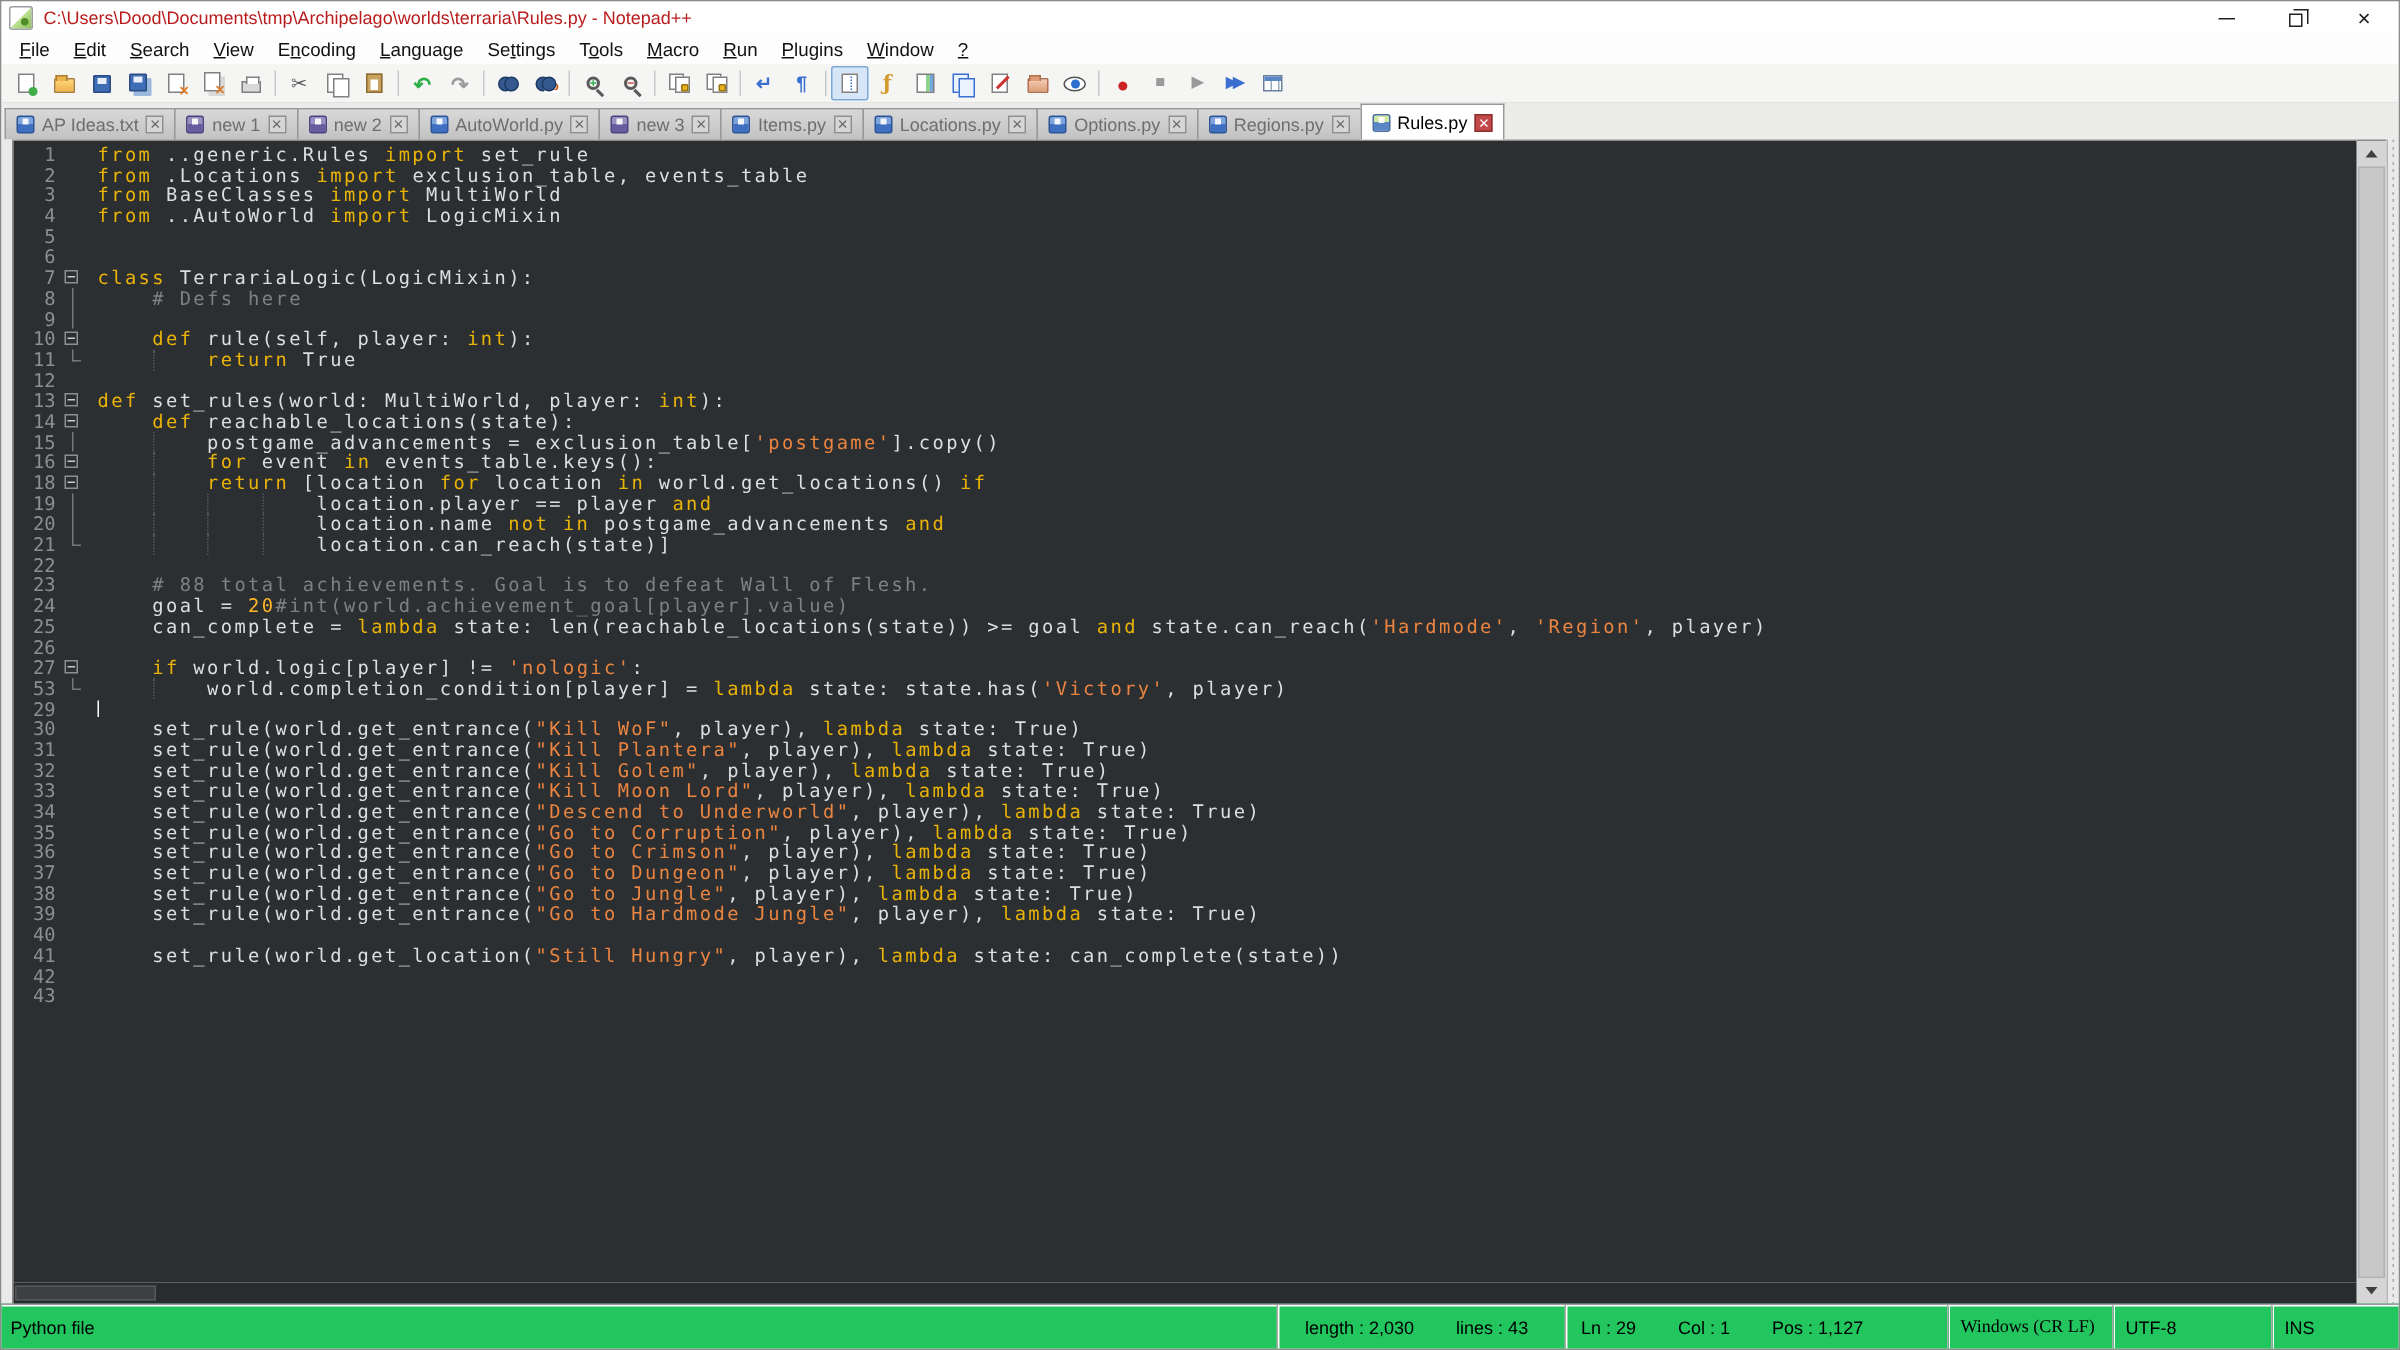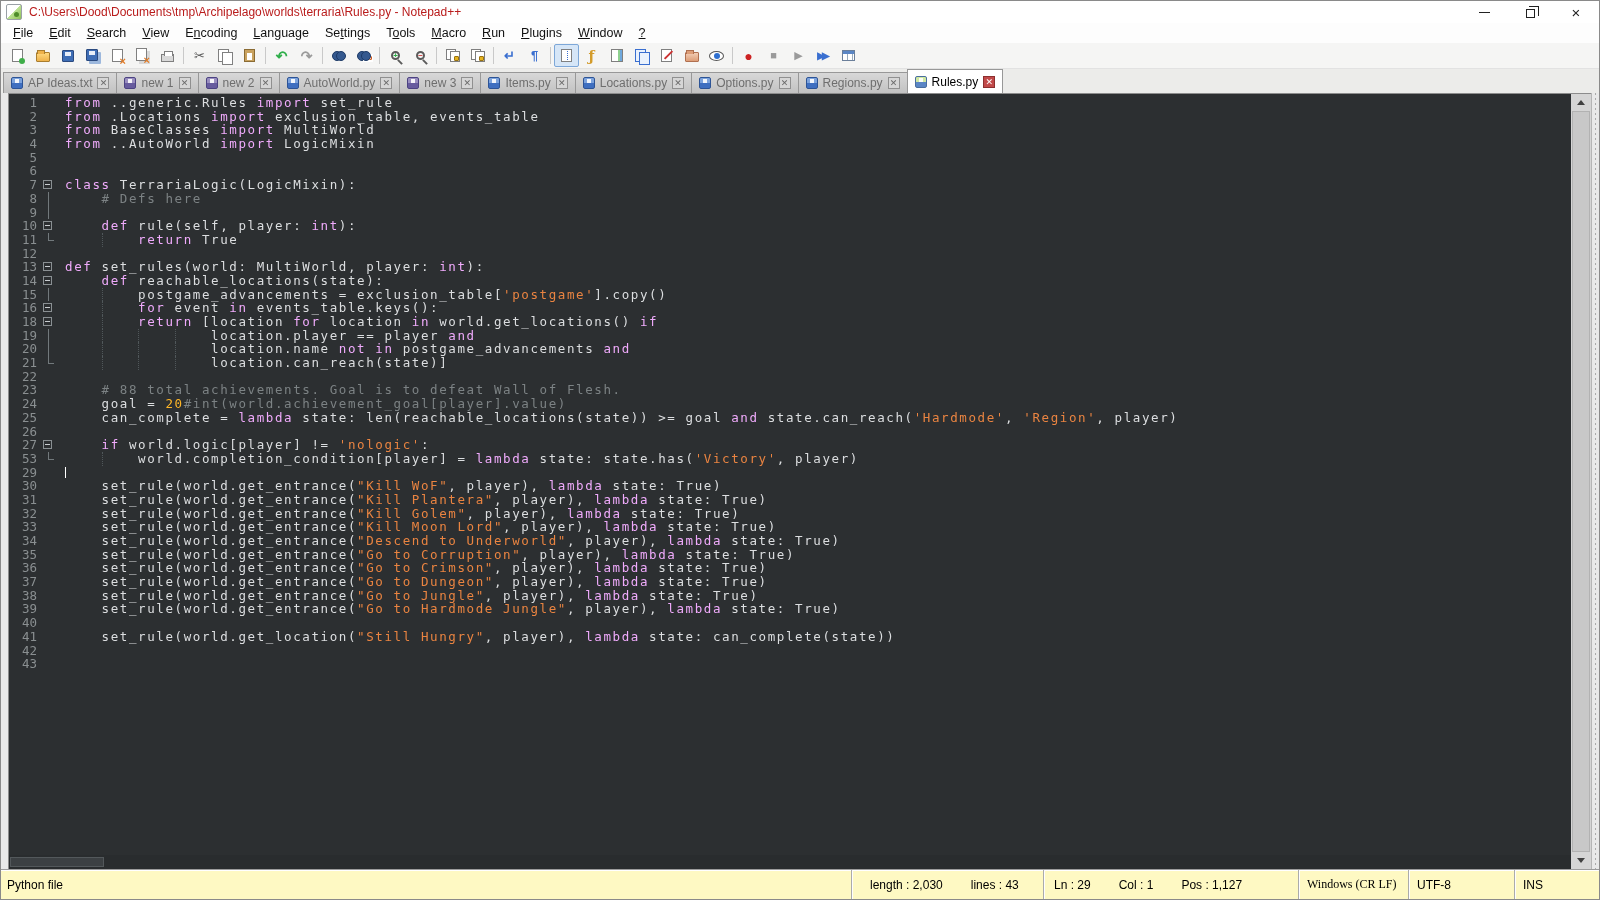"from" .tk-k { color: #f0abfc -> #eab308 }
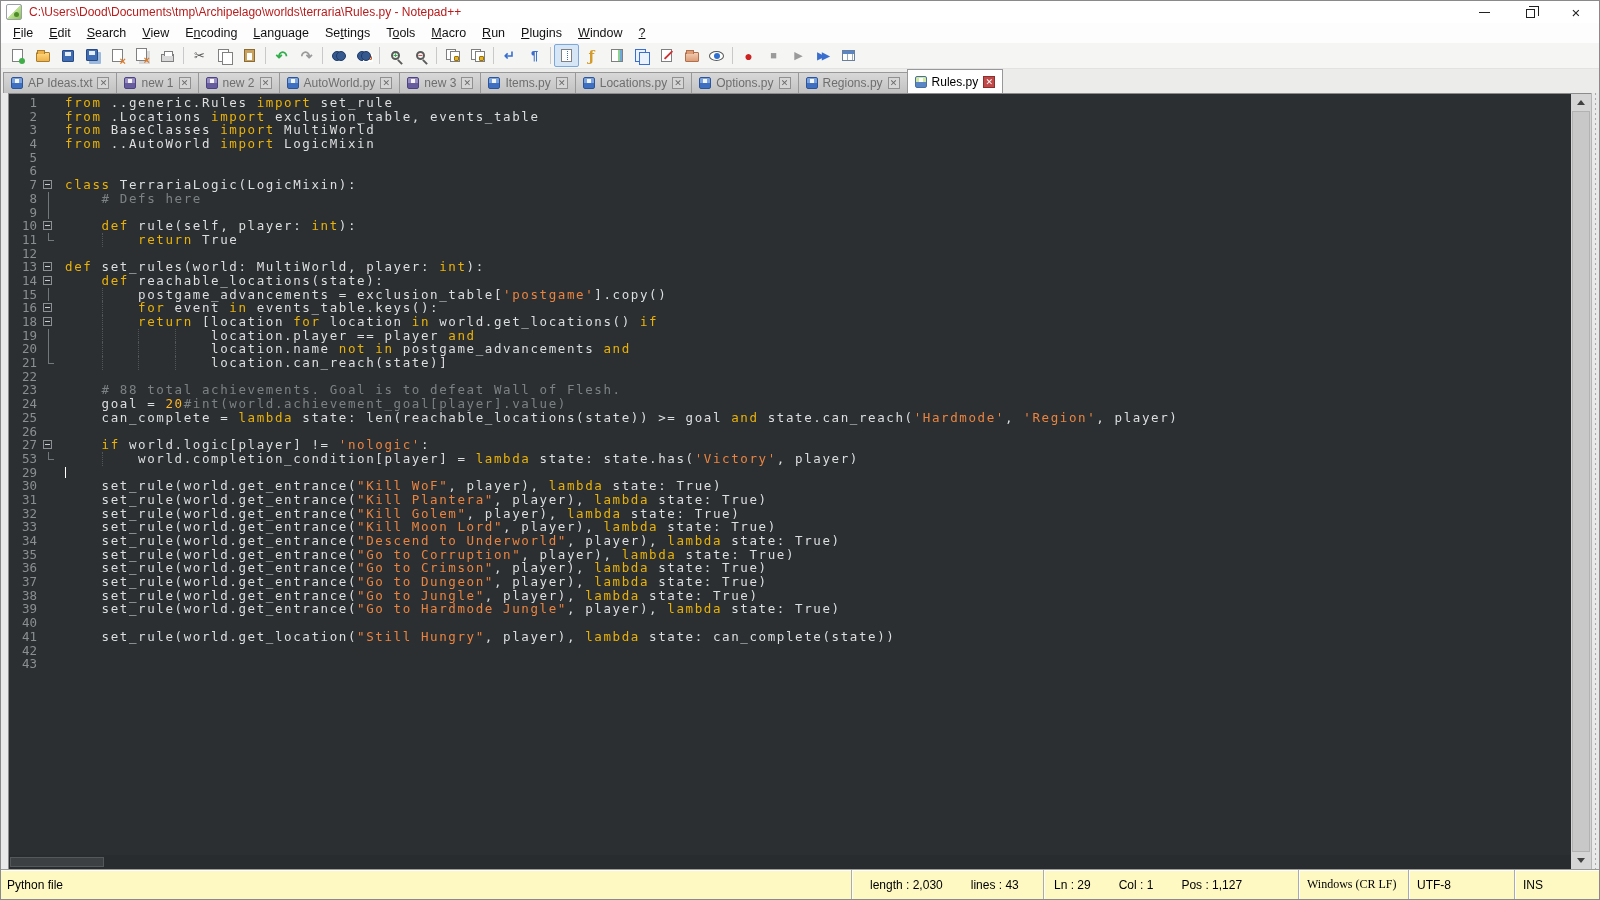"Python file" .statusbar { background: #fef9c3 -> #22c55e }
